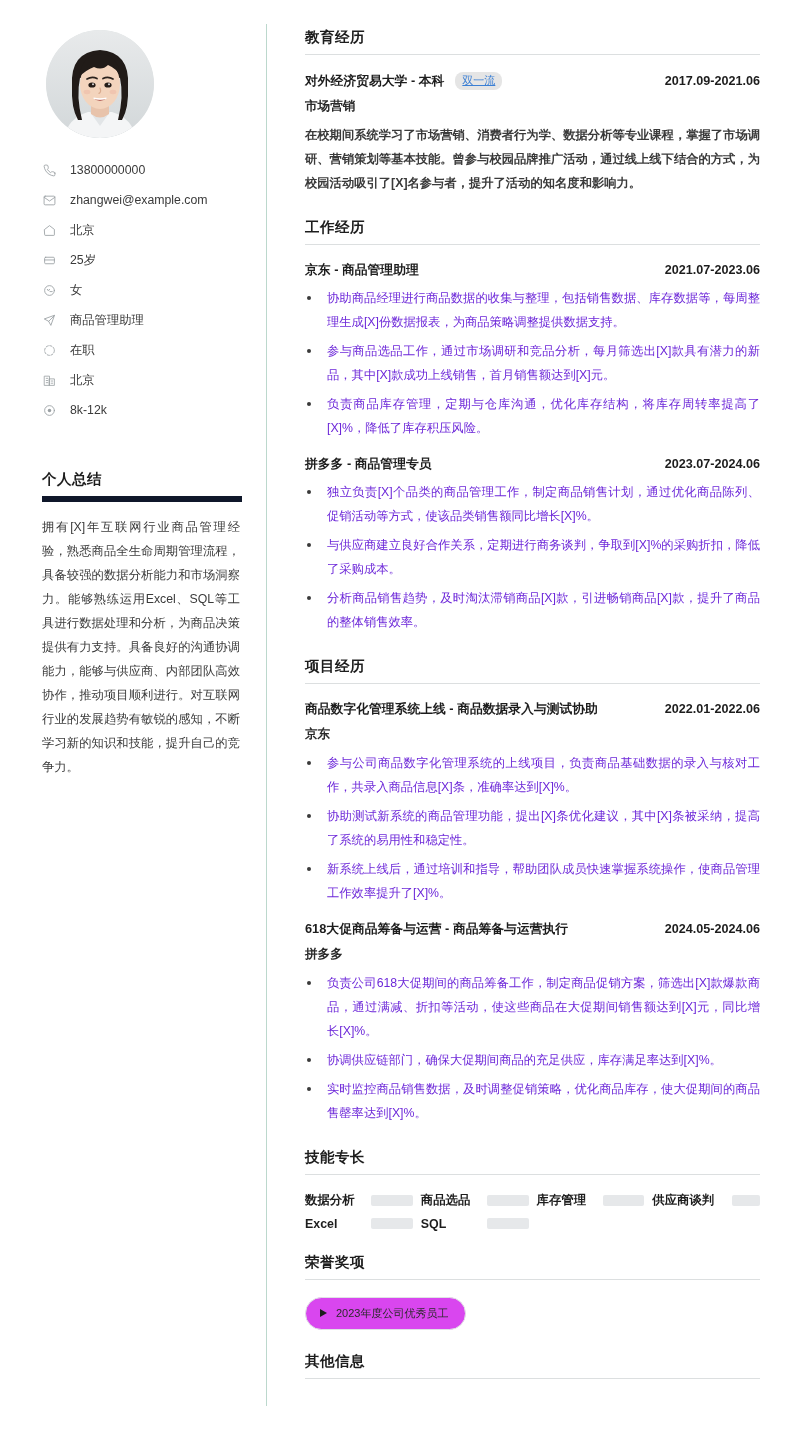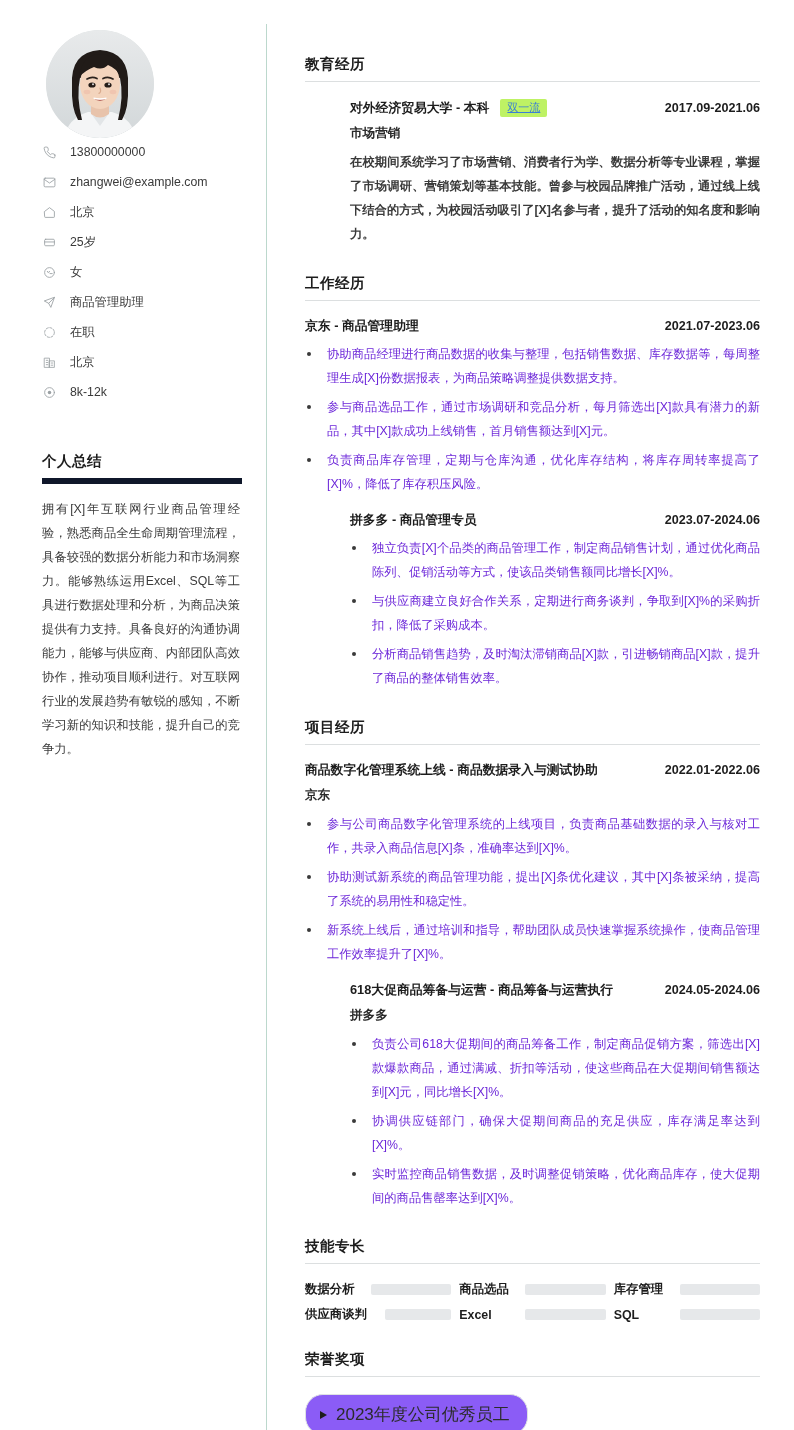"教育经历" .sec-head { margin-top: 27px -> none }
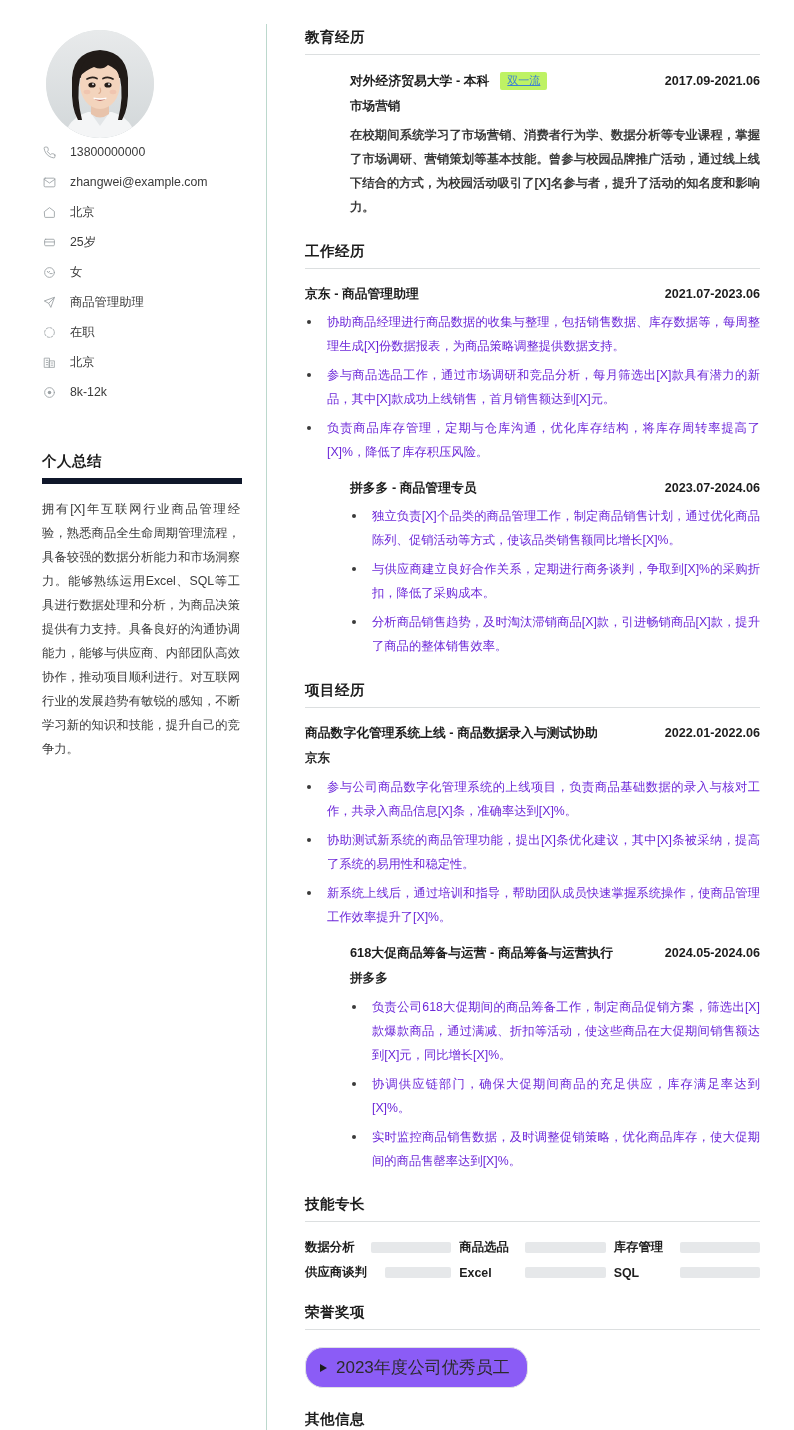"对外经济贸易大学 - 本科" .entry:last-child { margin-left: 45px -> none }
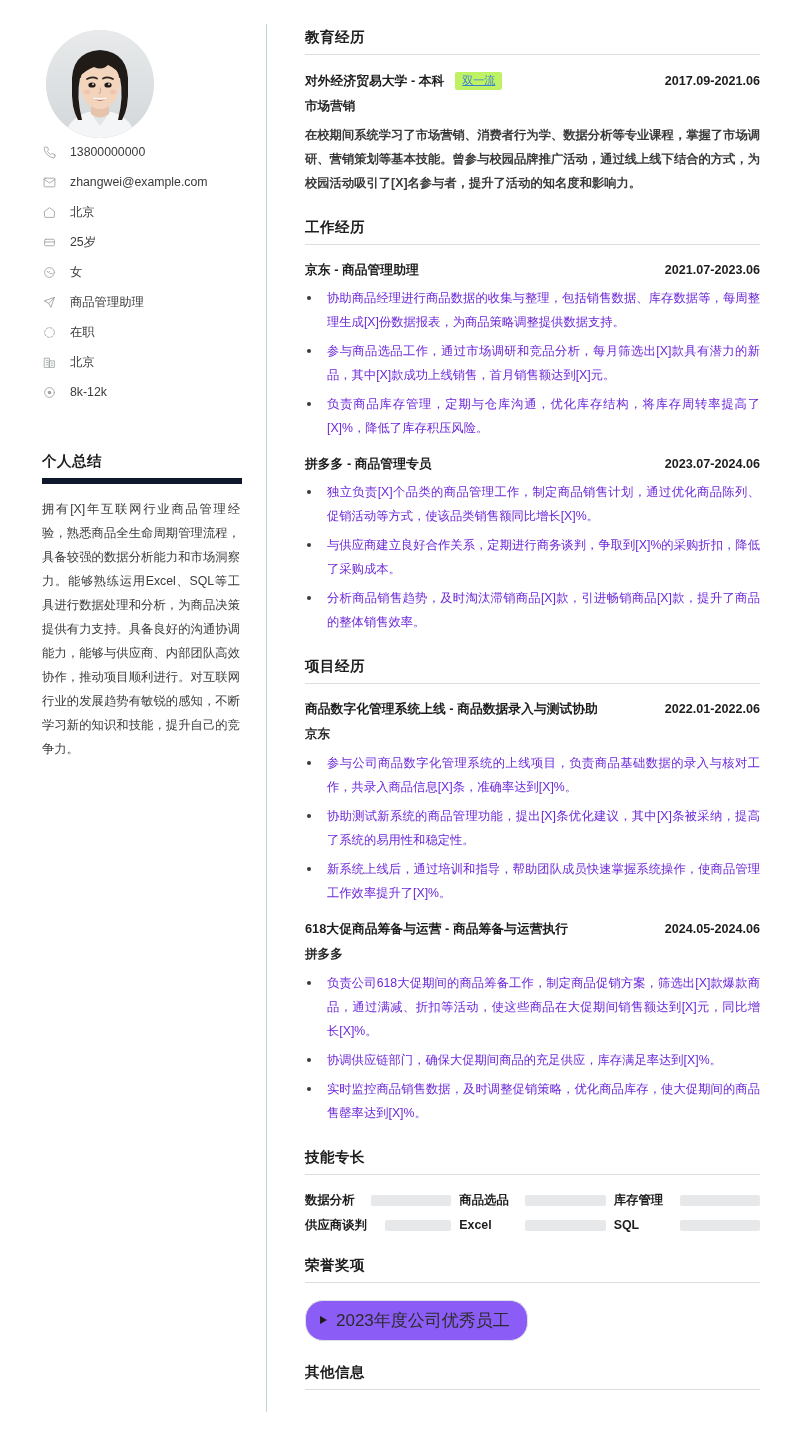"双一流" .tag { background: #bef264 -> #e5e5e5; border-radius: 2px -> 8px }
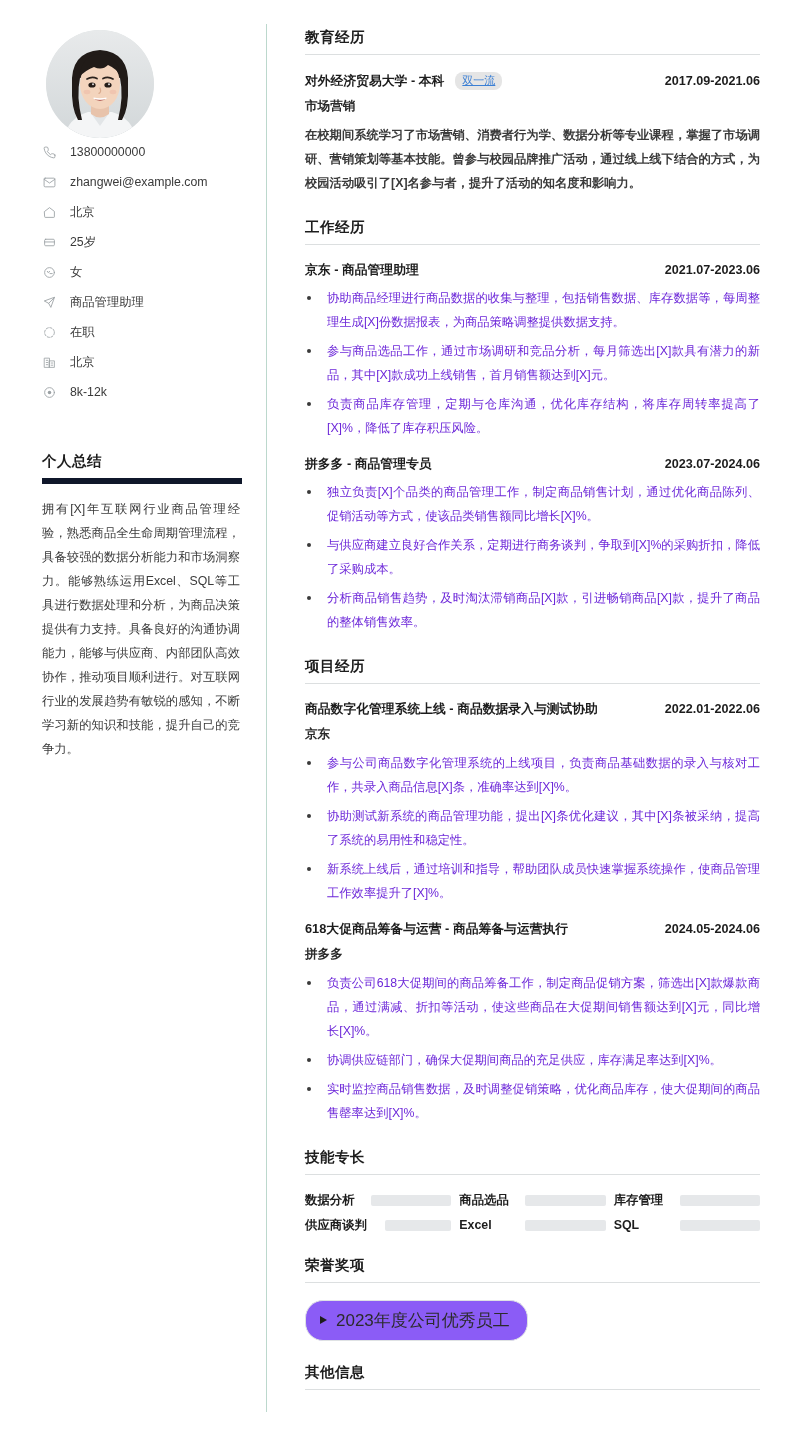"13800000000" .contact-list { margin-top: none -> 18px }
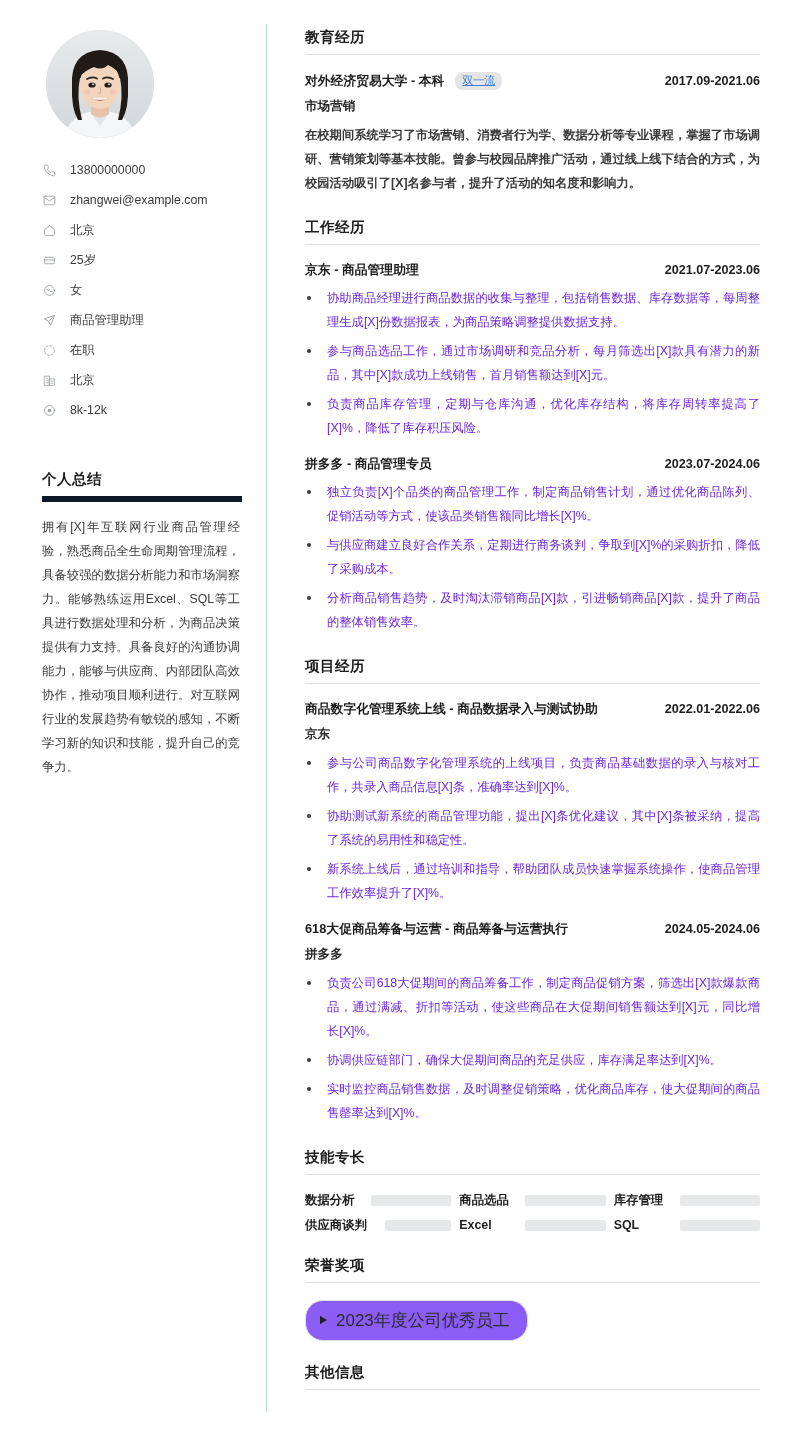"数据分析" .skills-grid { grid-template-columns: 1fr 1fr 1fr -> 1fr 1fr 1fr 1fr }
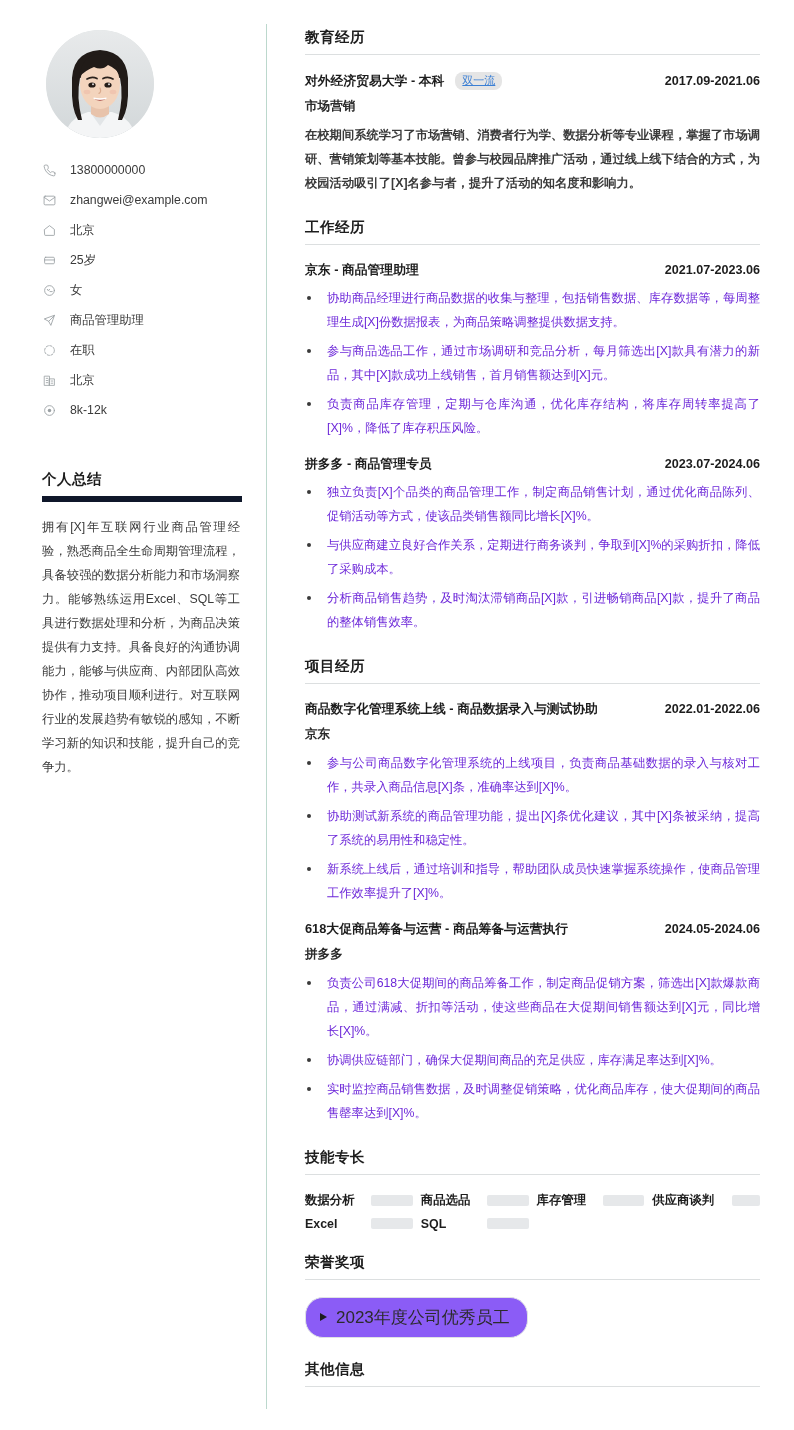"2023年度公司优秀员工" .honor-chip { background: #8b5cf6 -> #d946ef; font-size: 17px -> 11px }
